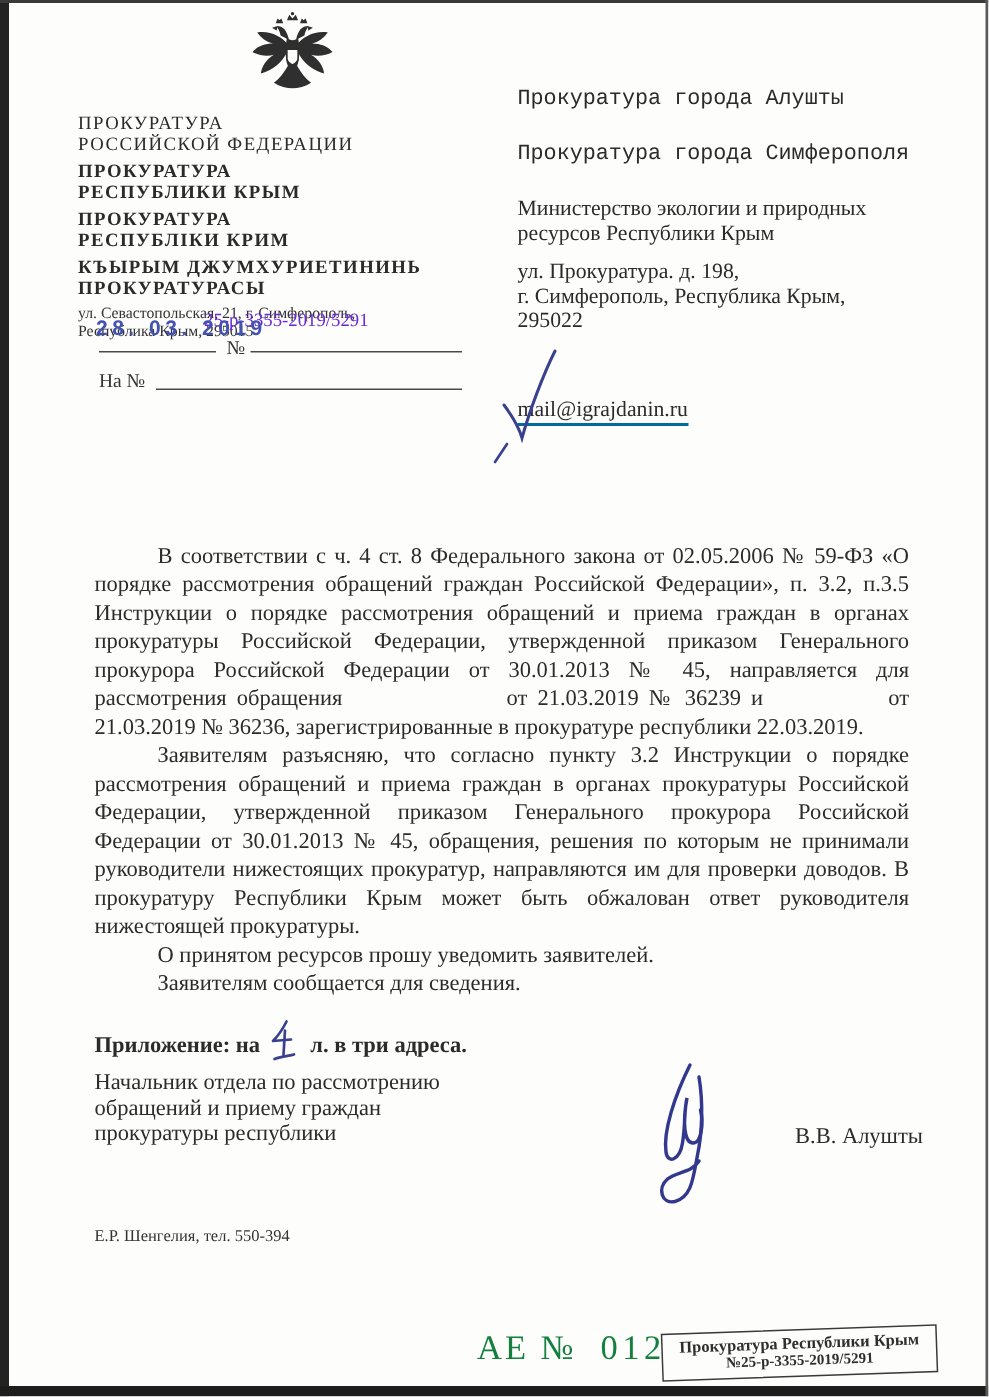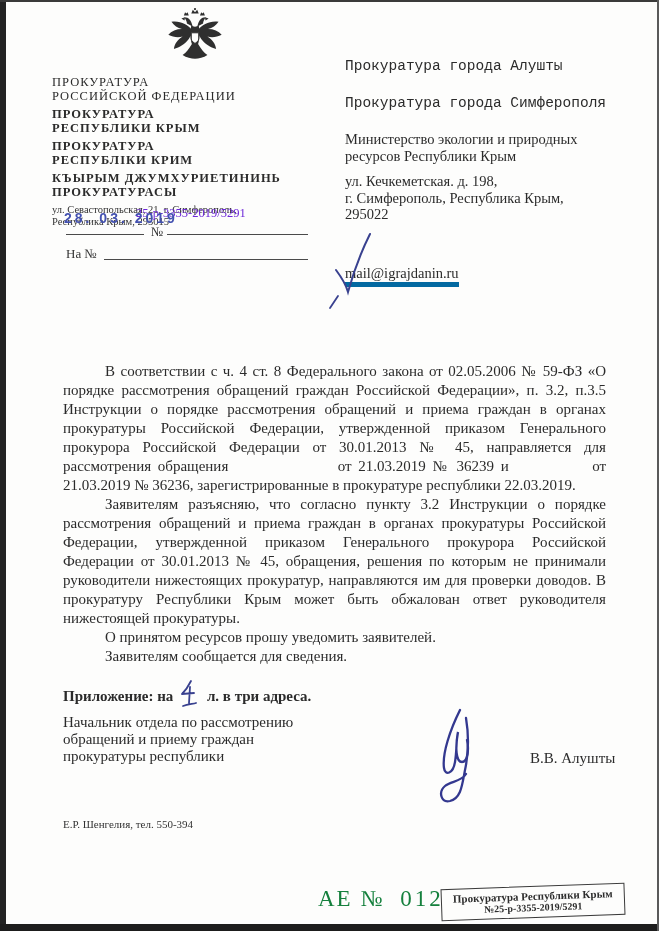"ул. Кечкеметская. д. 198," div { text: Кечкеметская -> Прокуратура }
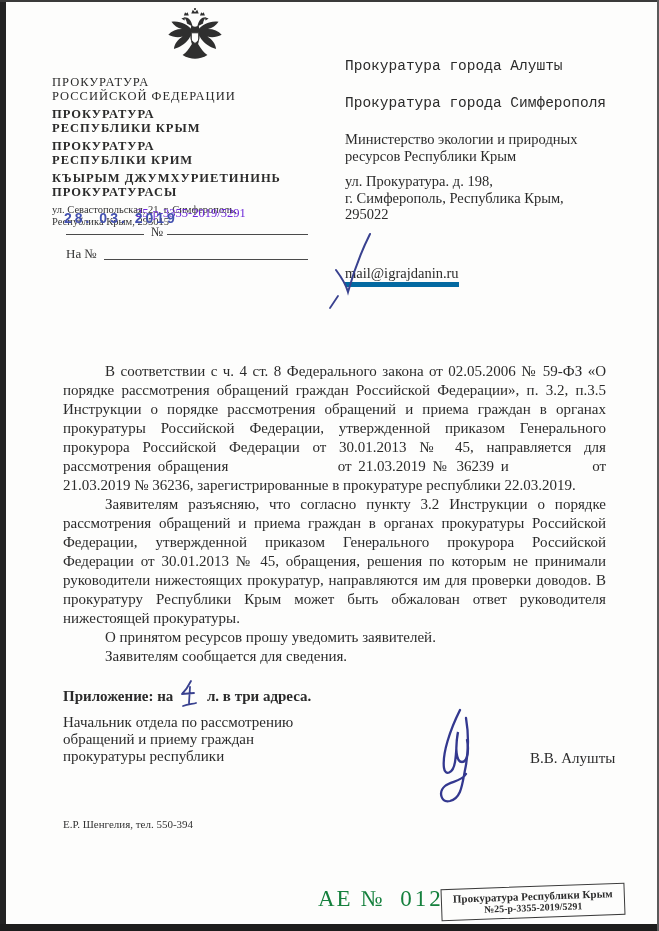"mail@igrajdanin.ru" .email { border-bottom: 5px solid #0369a1 -> 2px solid #0369a1 }
